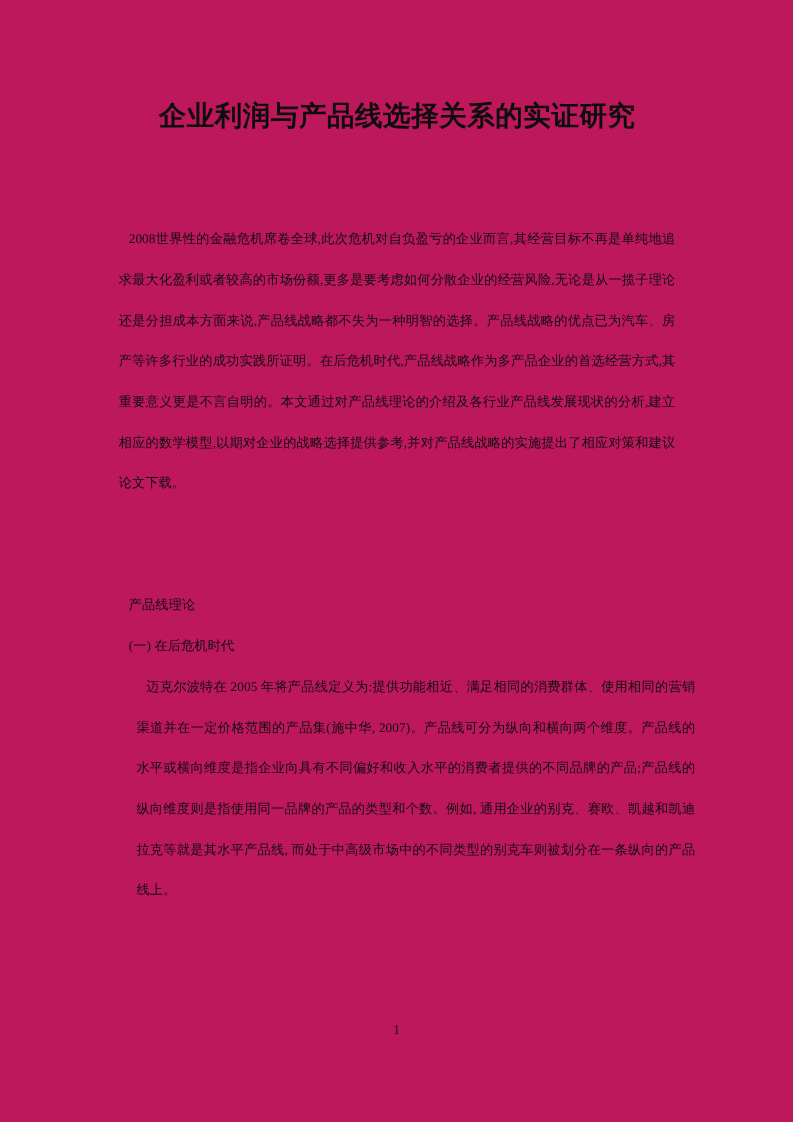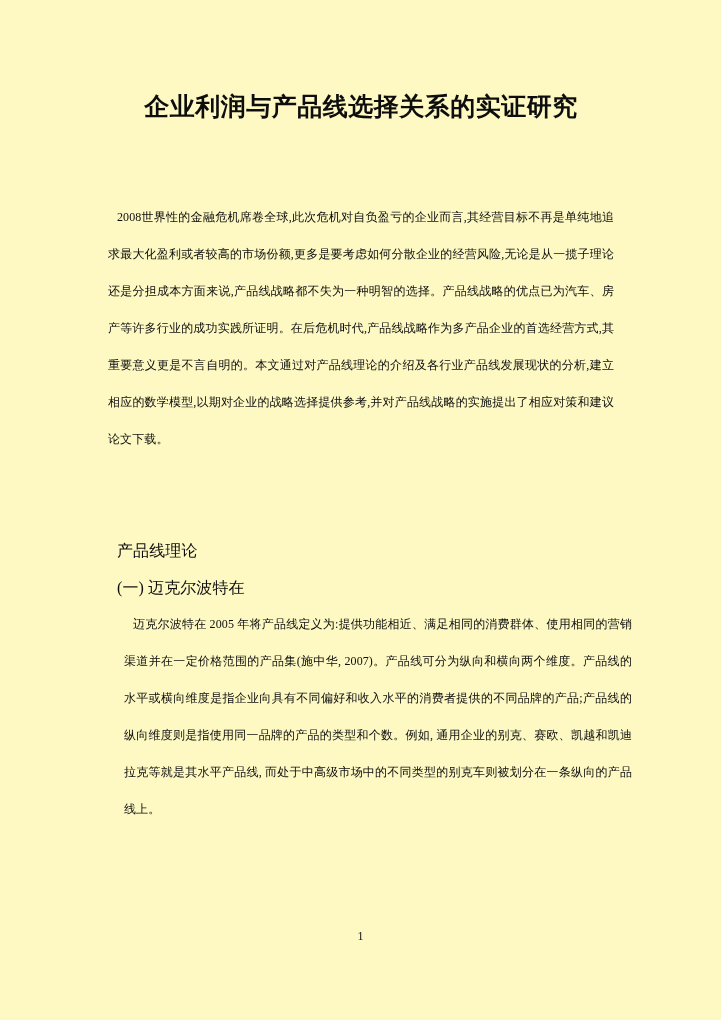"企业利润与产品线选择关系的实证研究" .page { background: #fef9c3 -> #be185d }
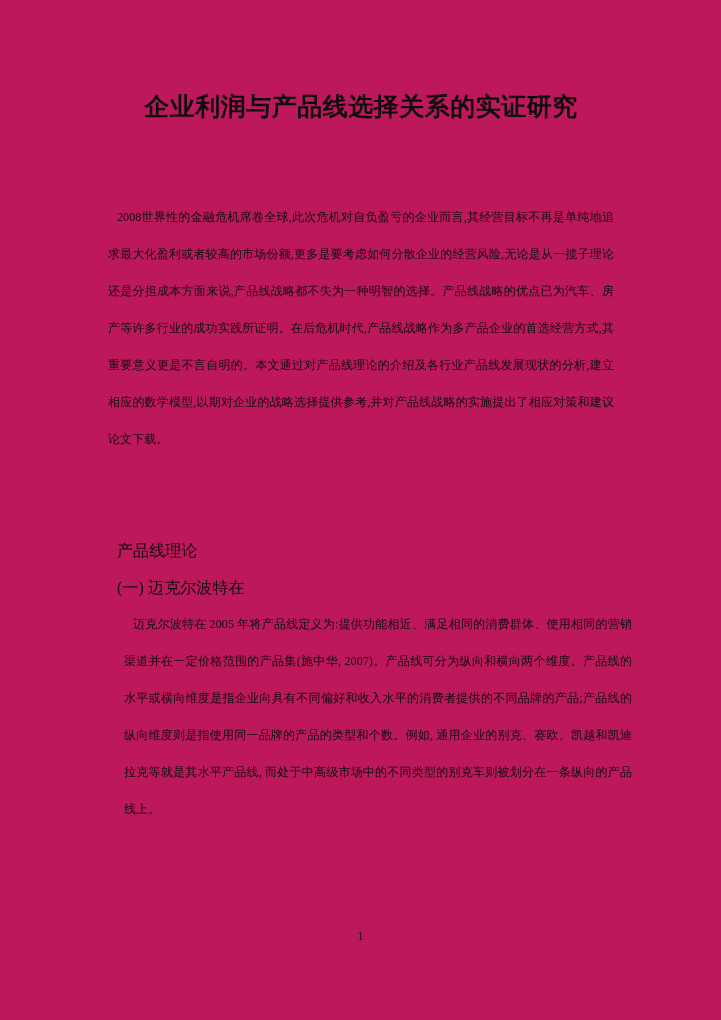"产品线理论" .heading-line { font-size: 16px -> 12px }
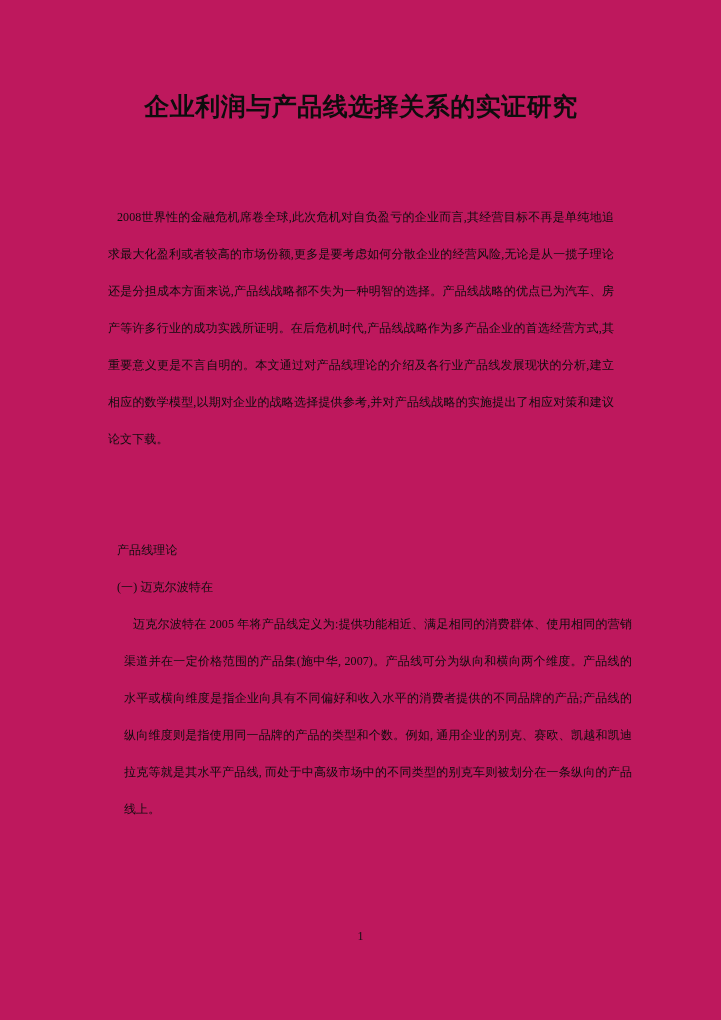"(一) 迈克尔波特在" p.heading-line { text: 迈克尔波特在 -> 在后危机时代 }
